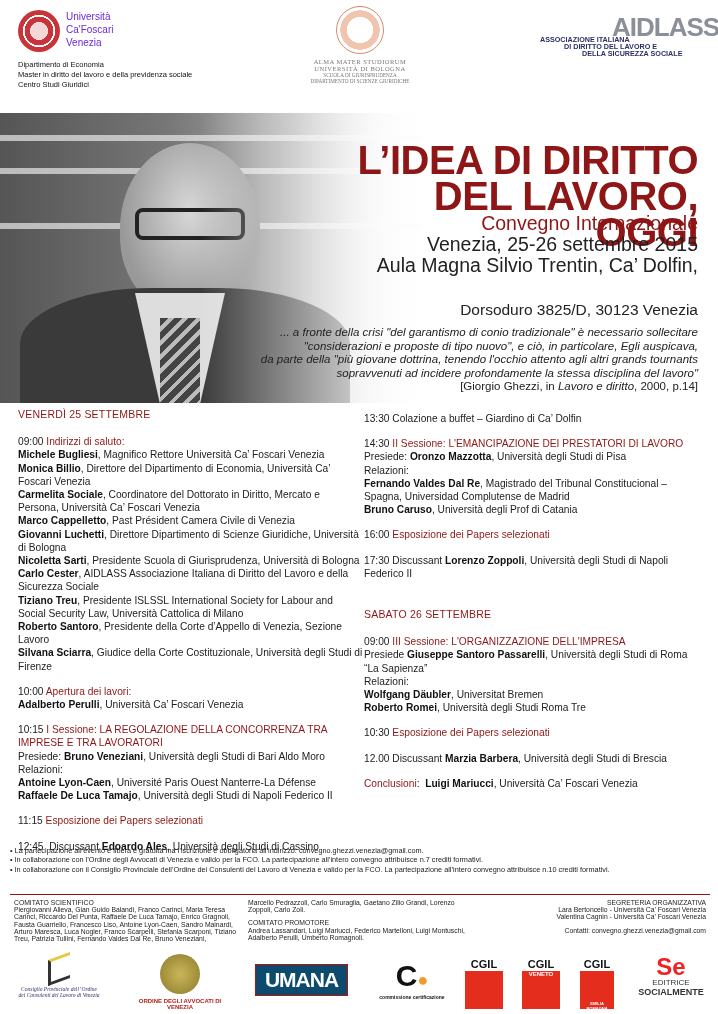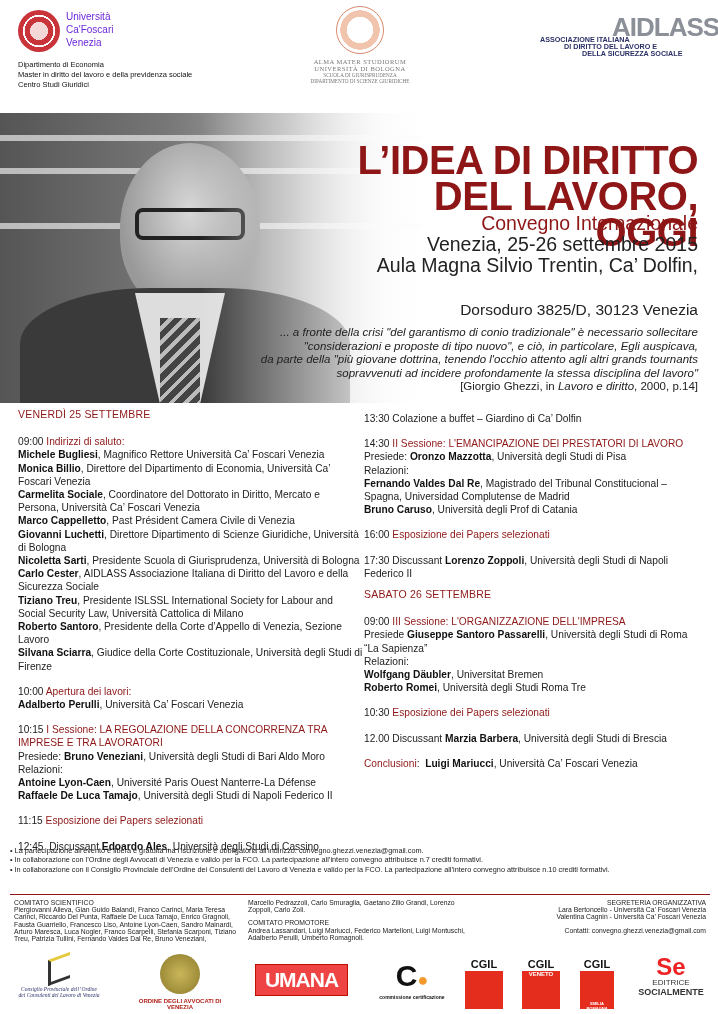"17:30 Discussant Lorenzo Zoppoli," div.blk { margin-bottom: 8px -> 28px }
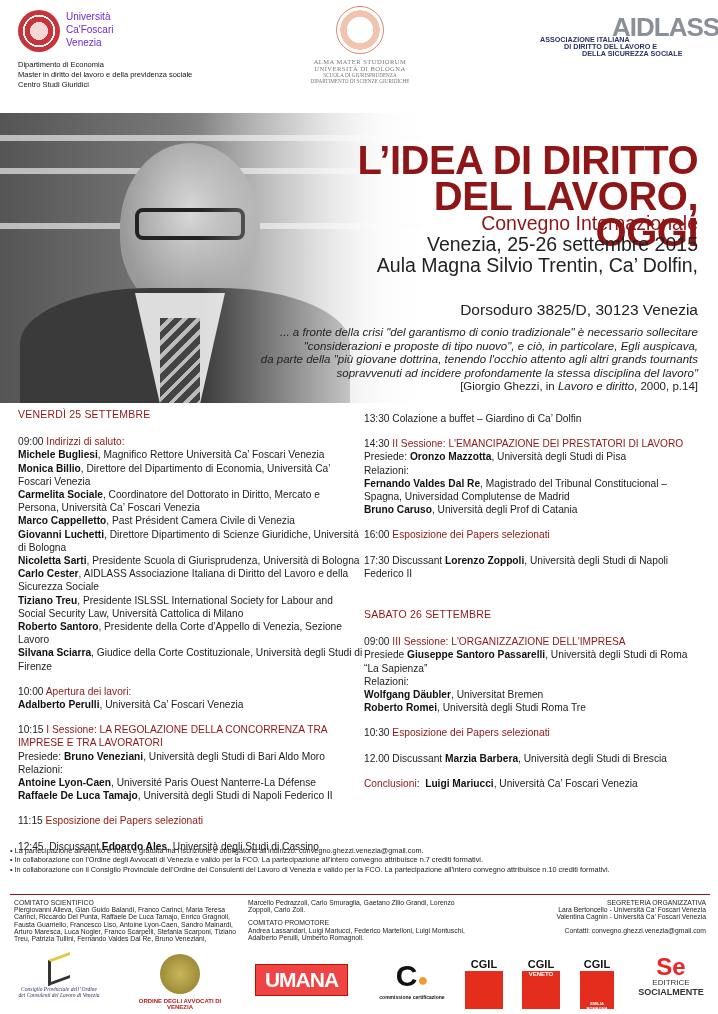"UMANA" .umana { background: #ef4444 -> #0c4a6e }
